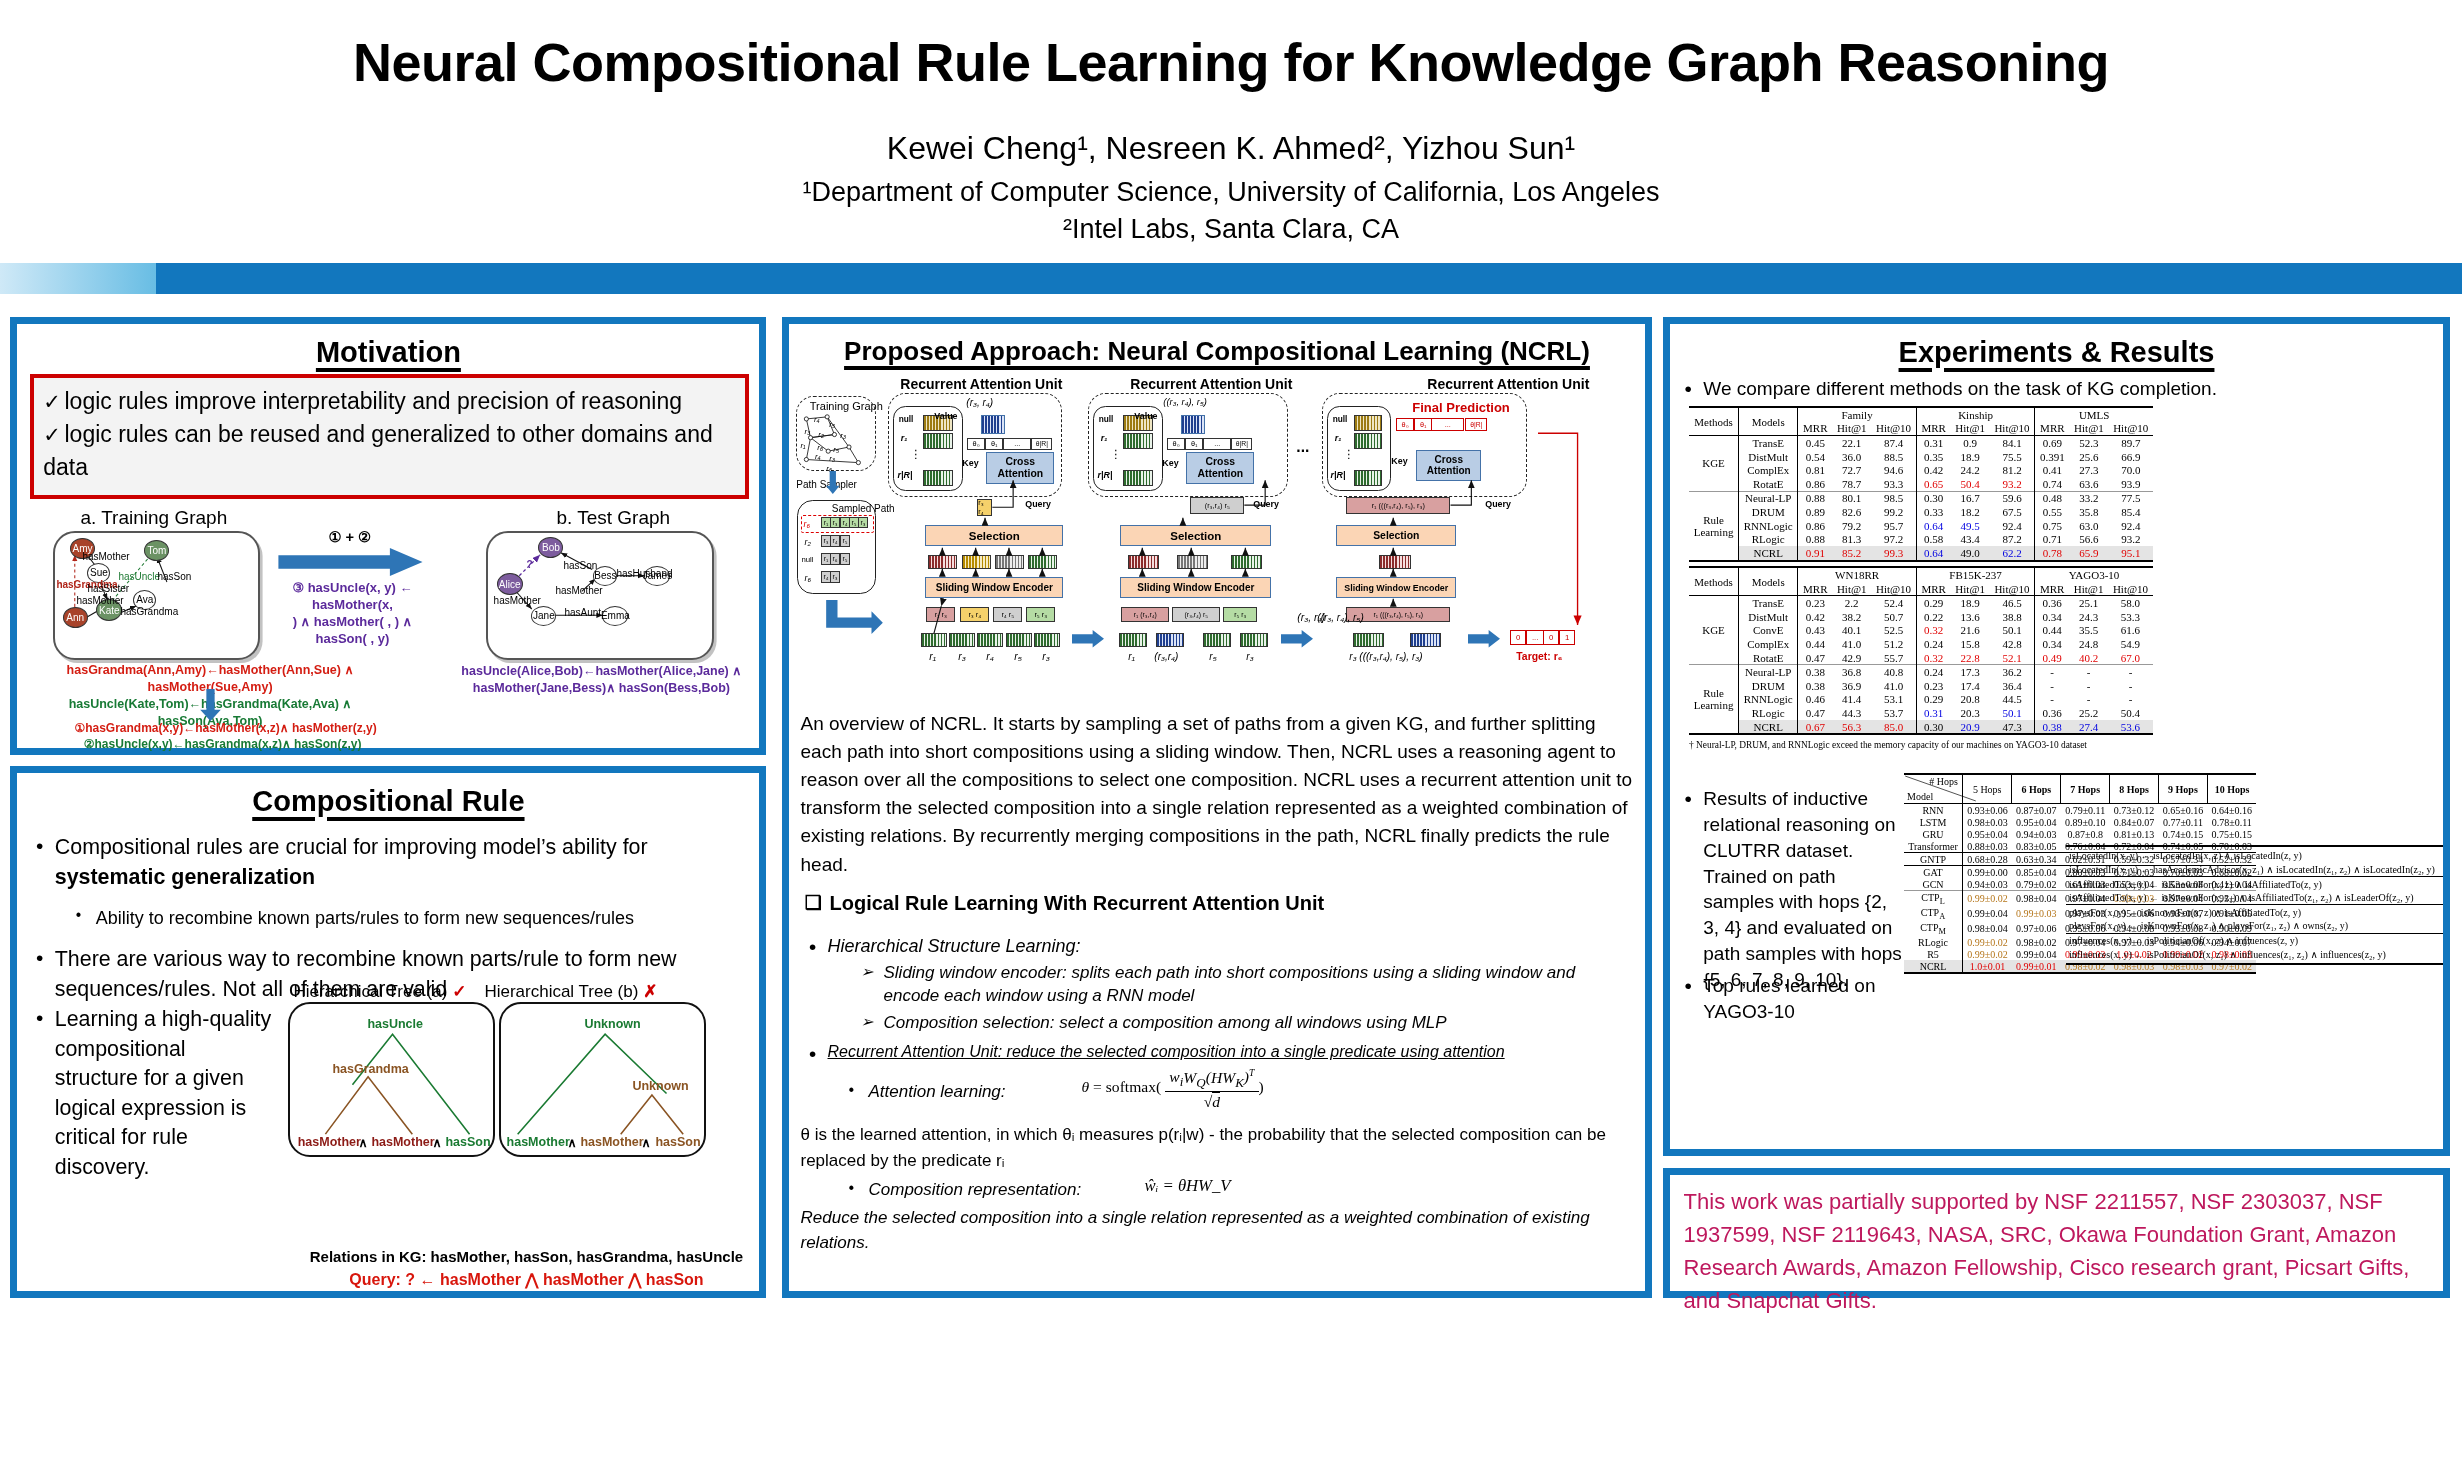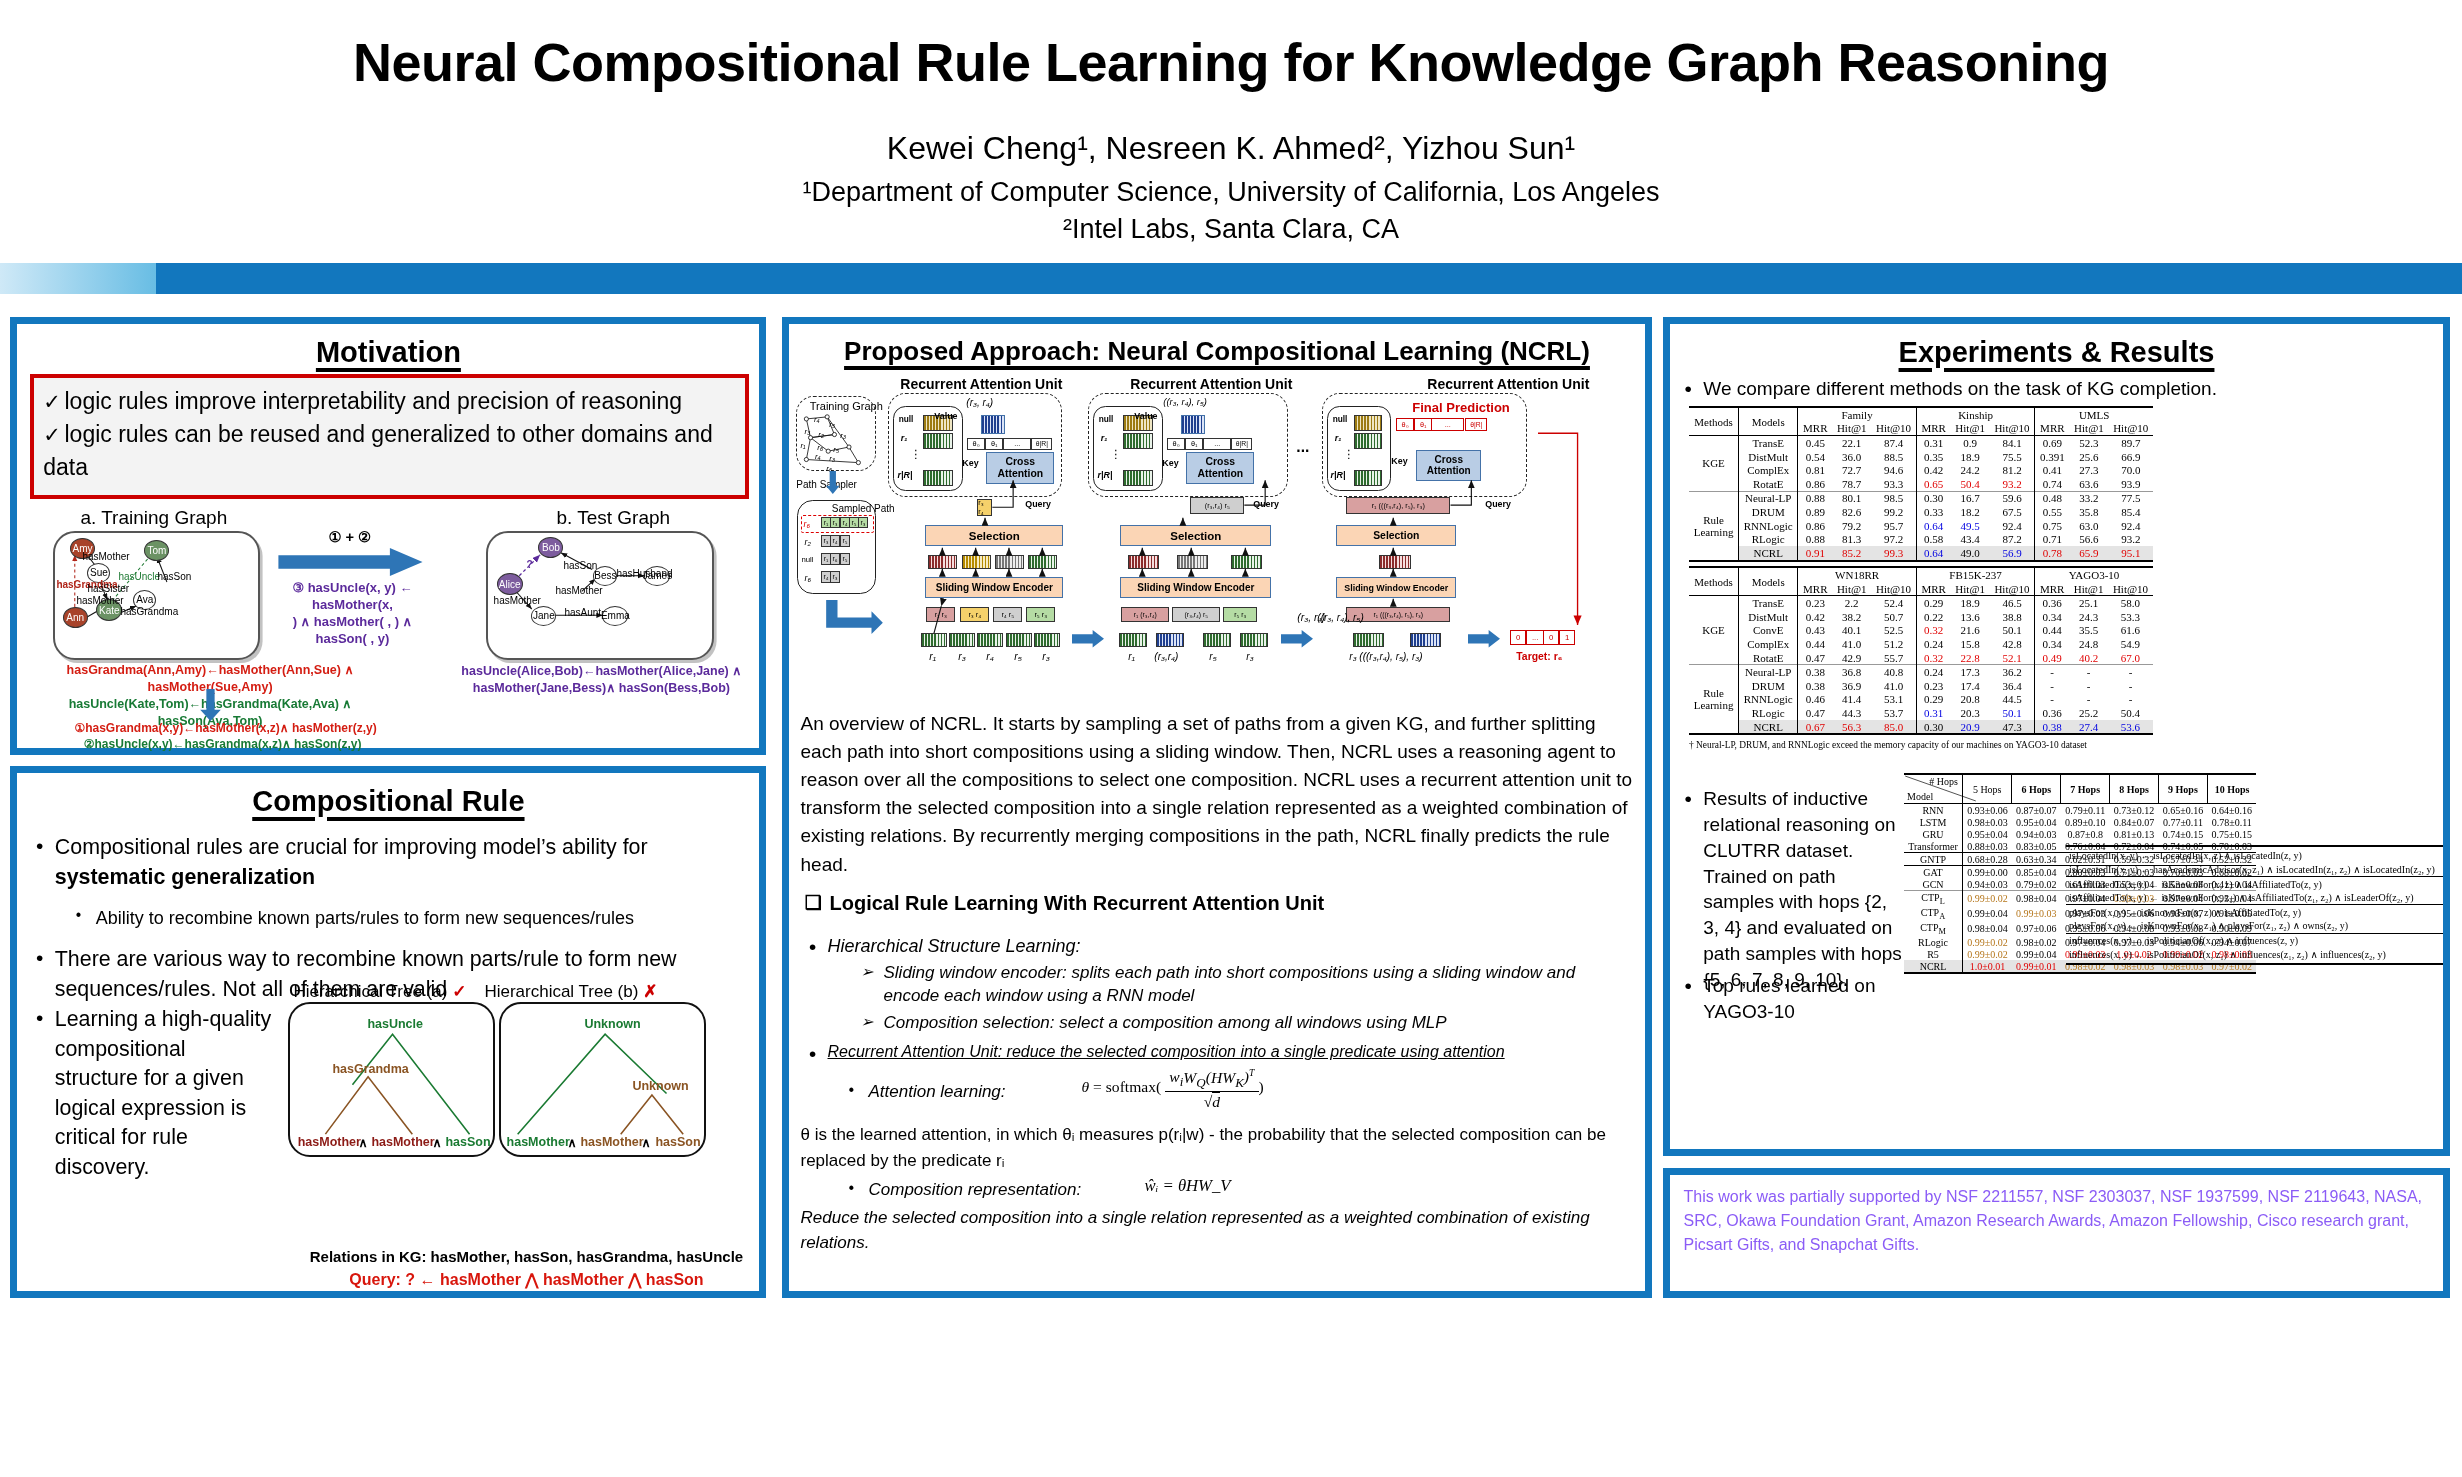"56.9" td.blue { text: 56.9 -> 62.2 }
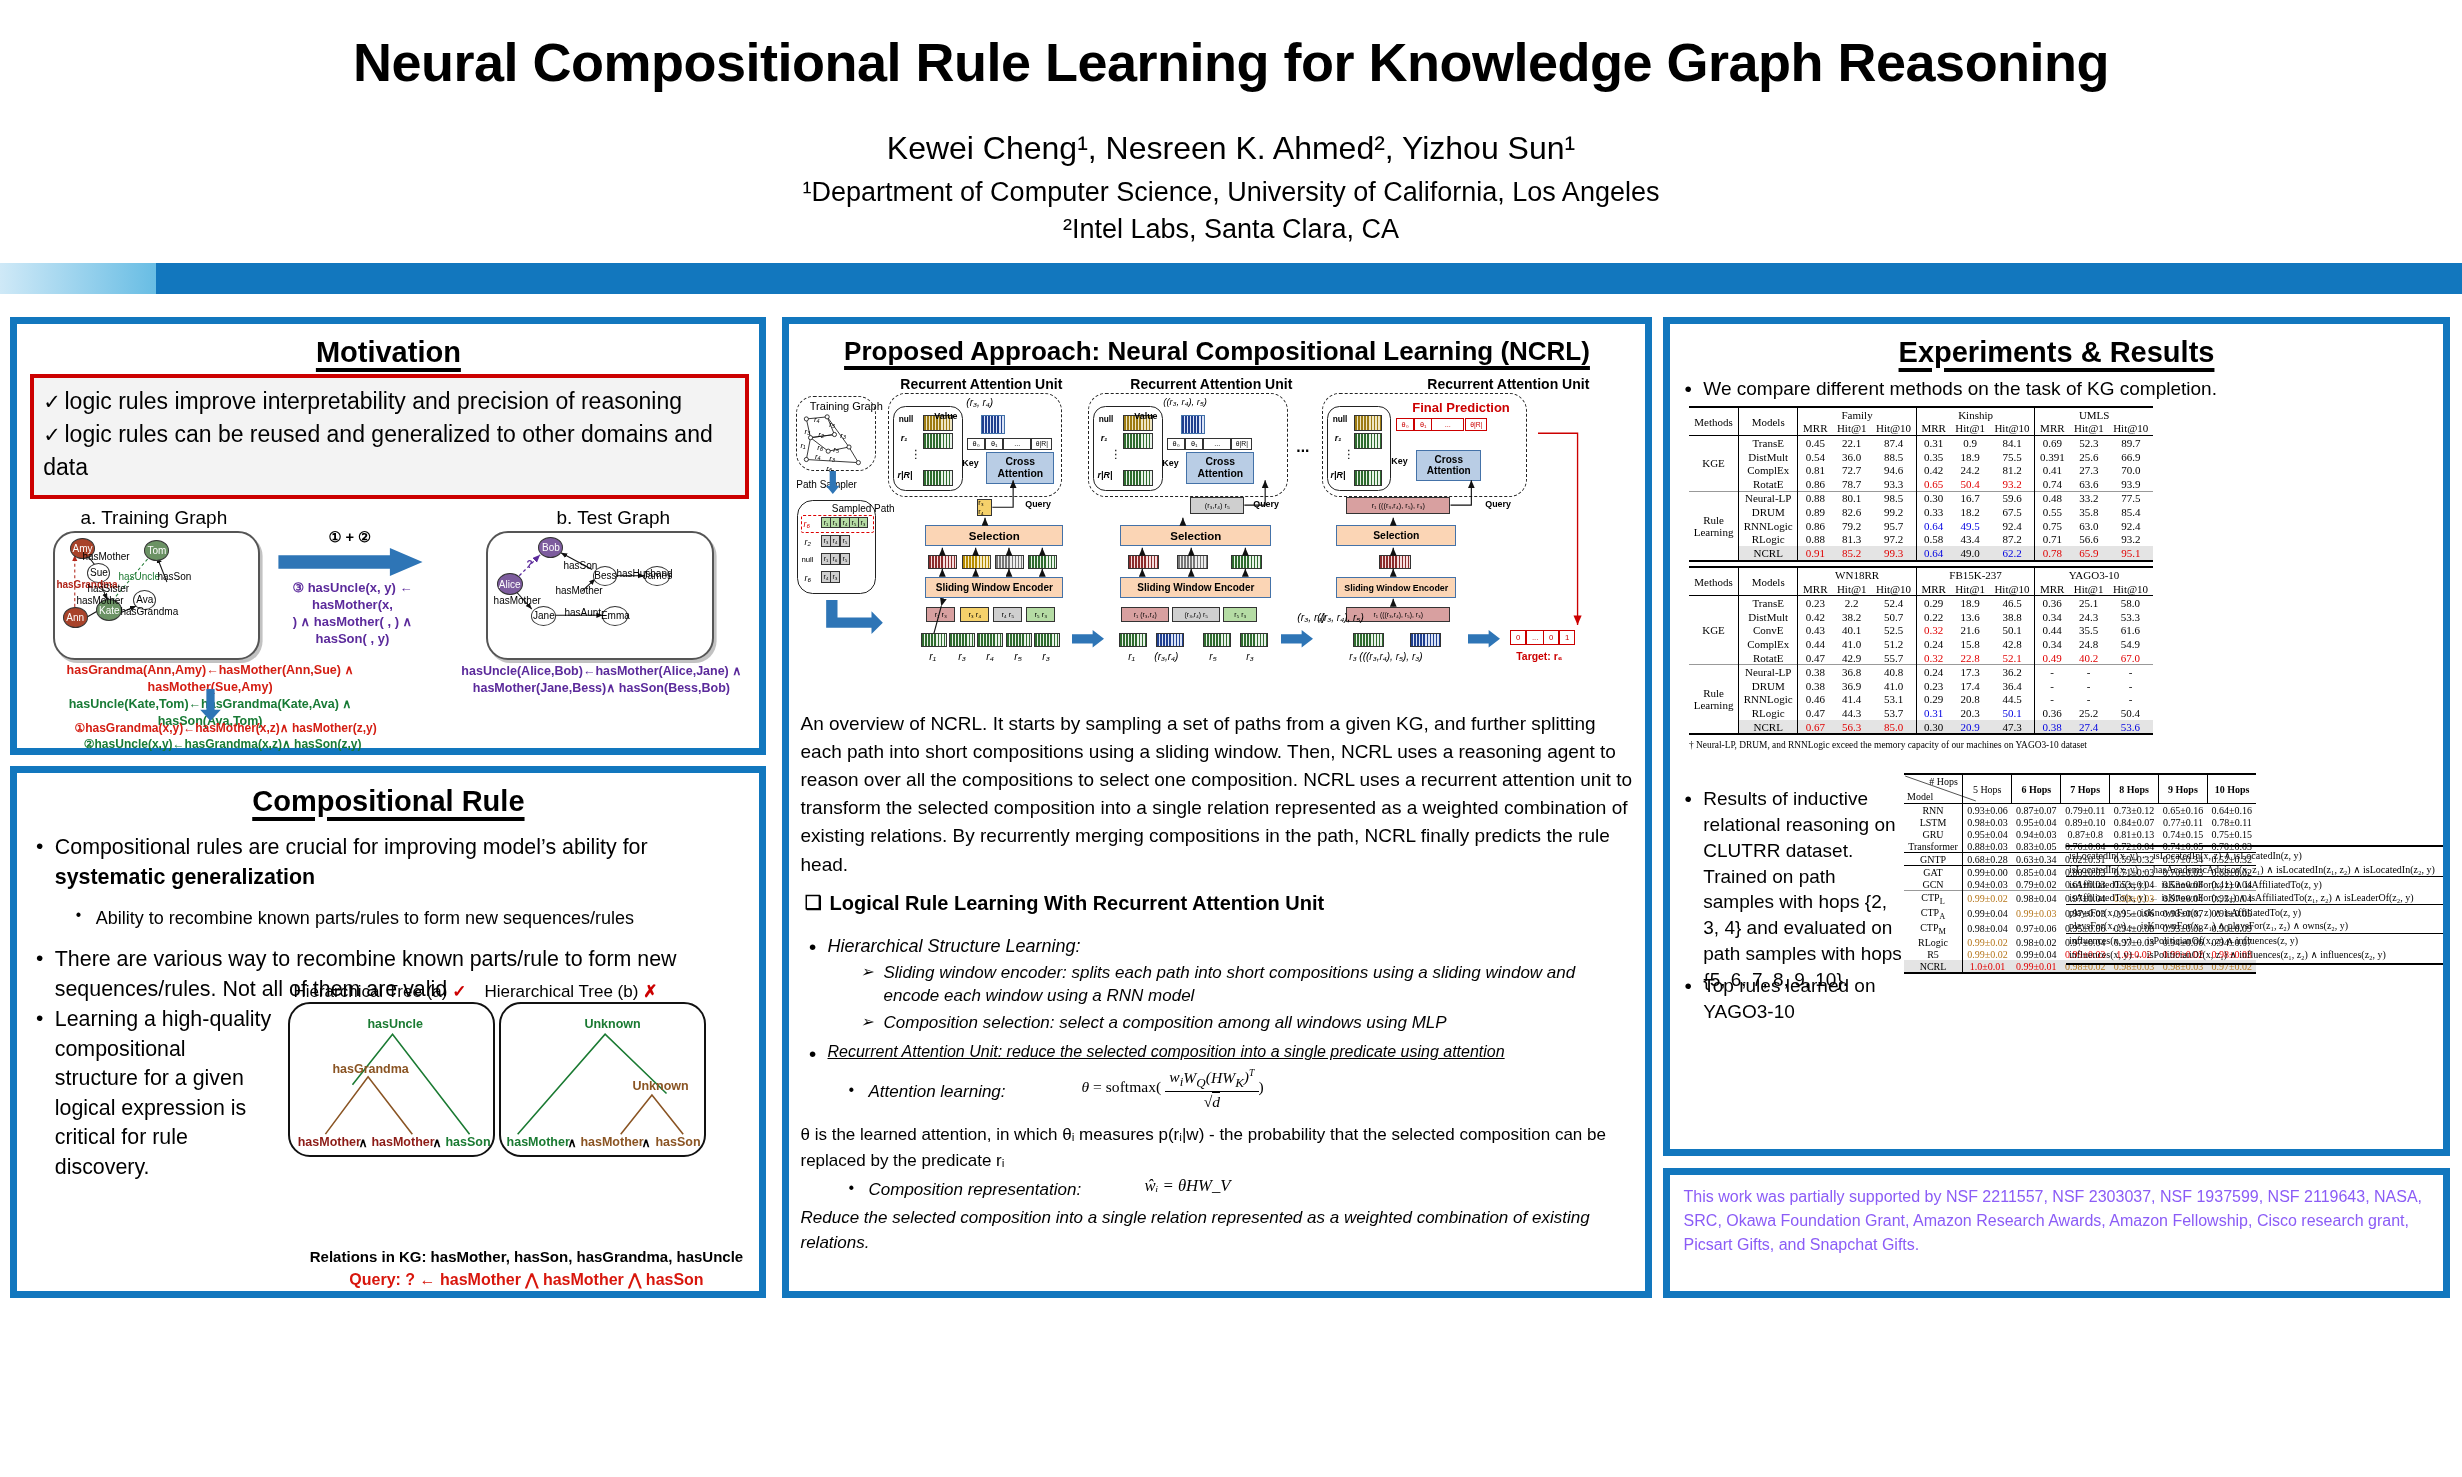"This work was partially supported" #ack-text { color: #8b5cf6 -> #be185d; font-size: 16px -> 22px }
